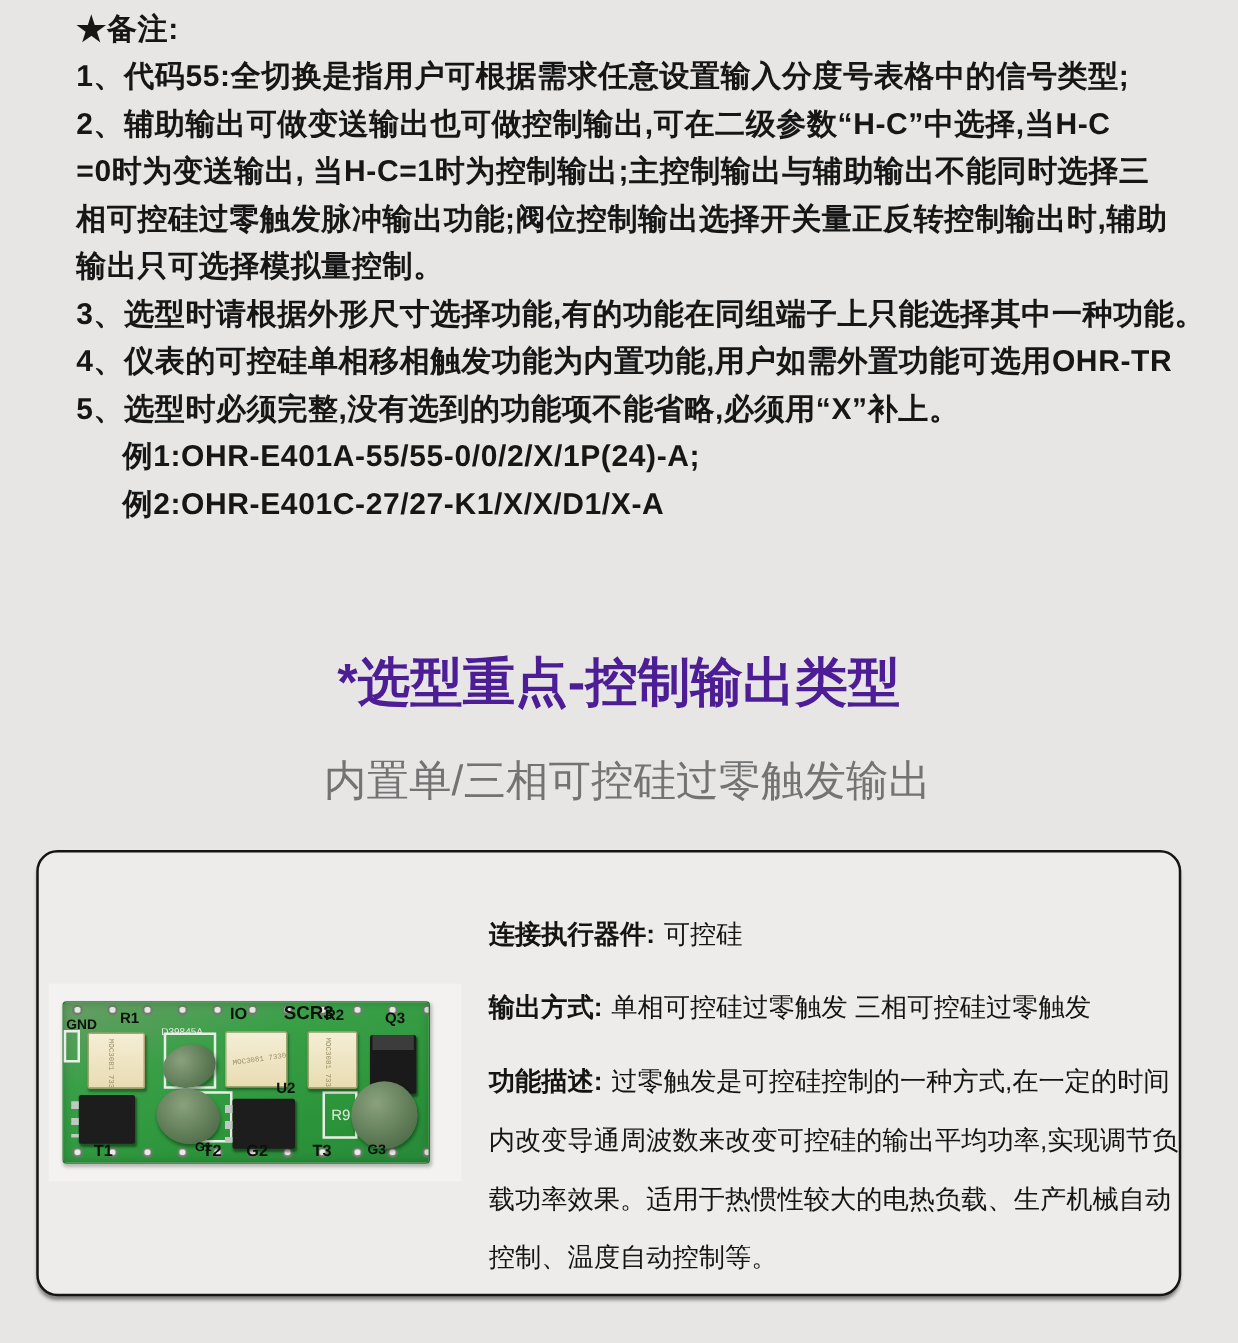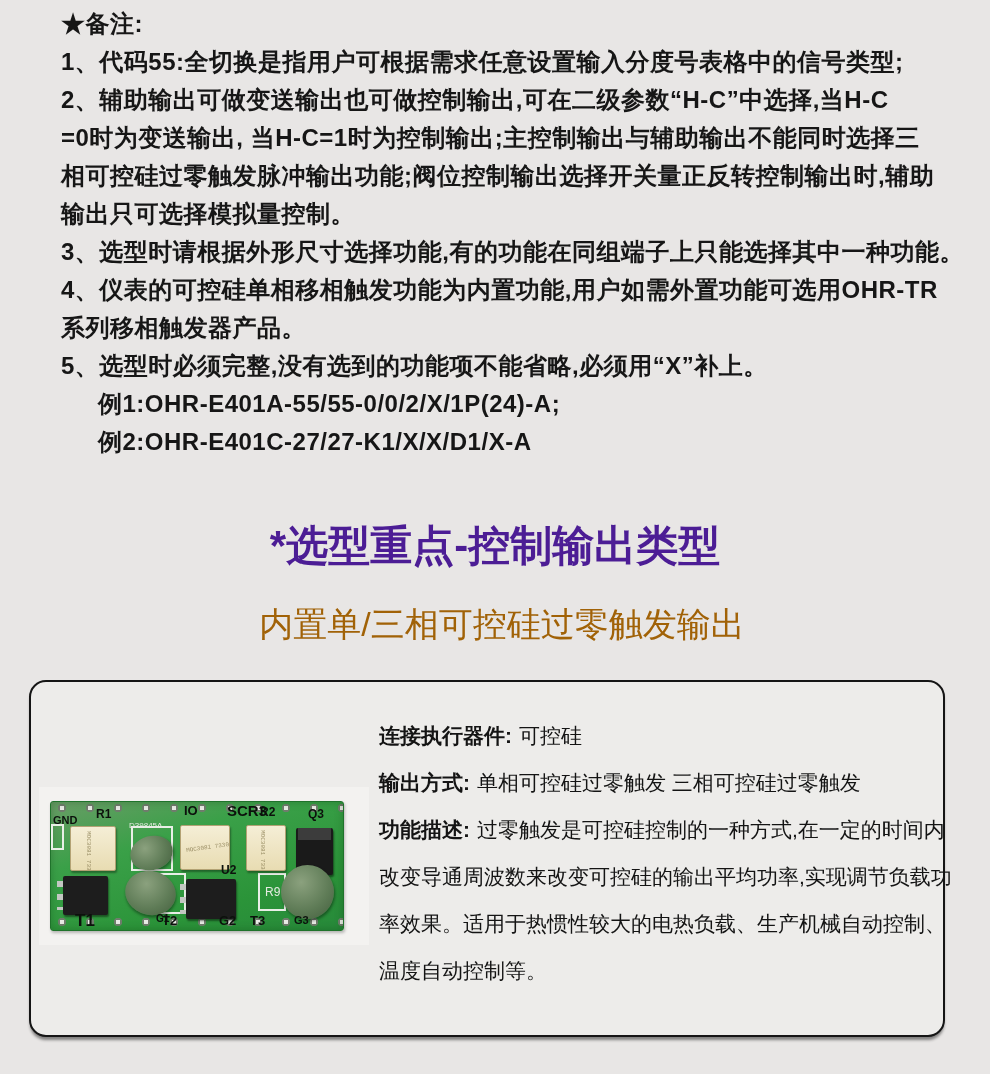"系列移相触发器产品。" div.line { html: <div>系列移相触发器产品。</div> -> none }
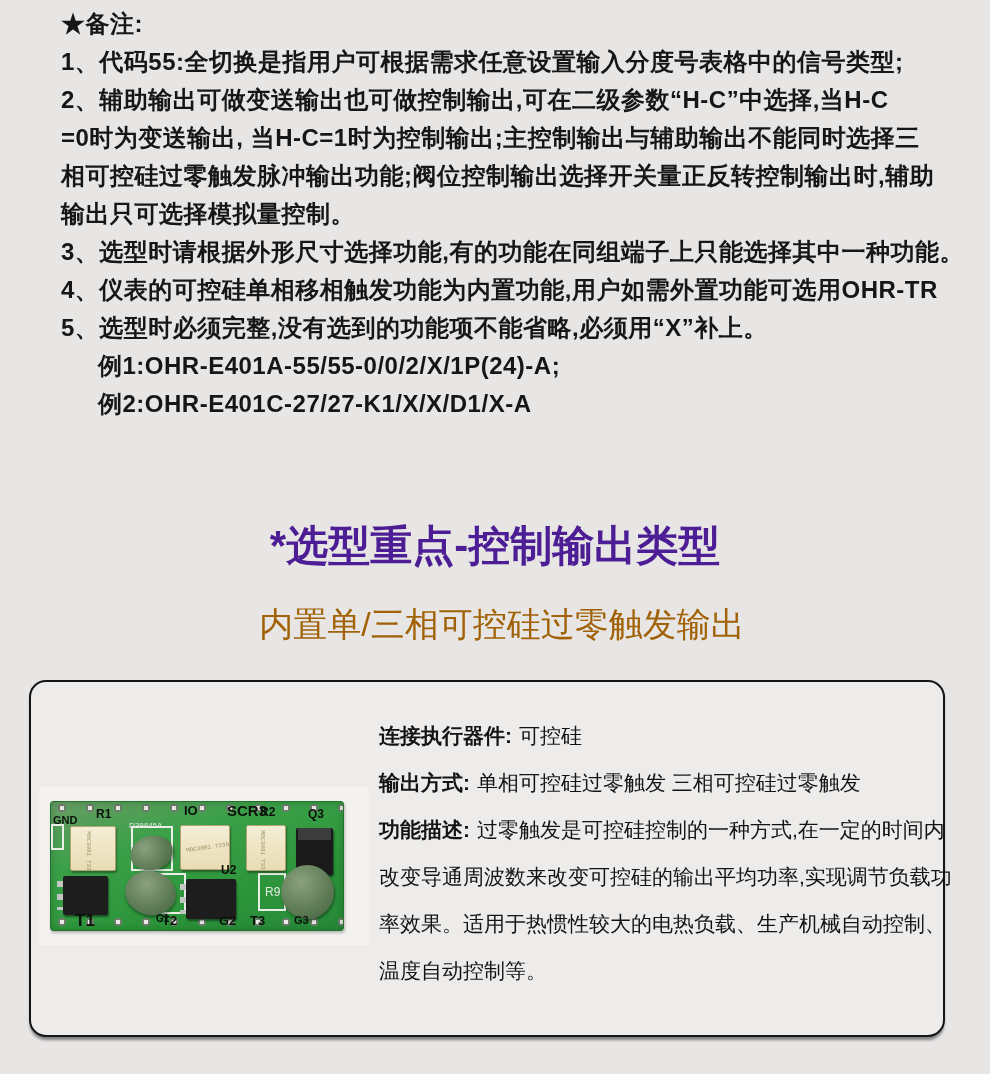"内置单/三相可控硅过零触发输出" .subtitle { color: #a16207 -> #737373 }
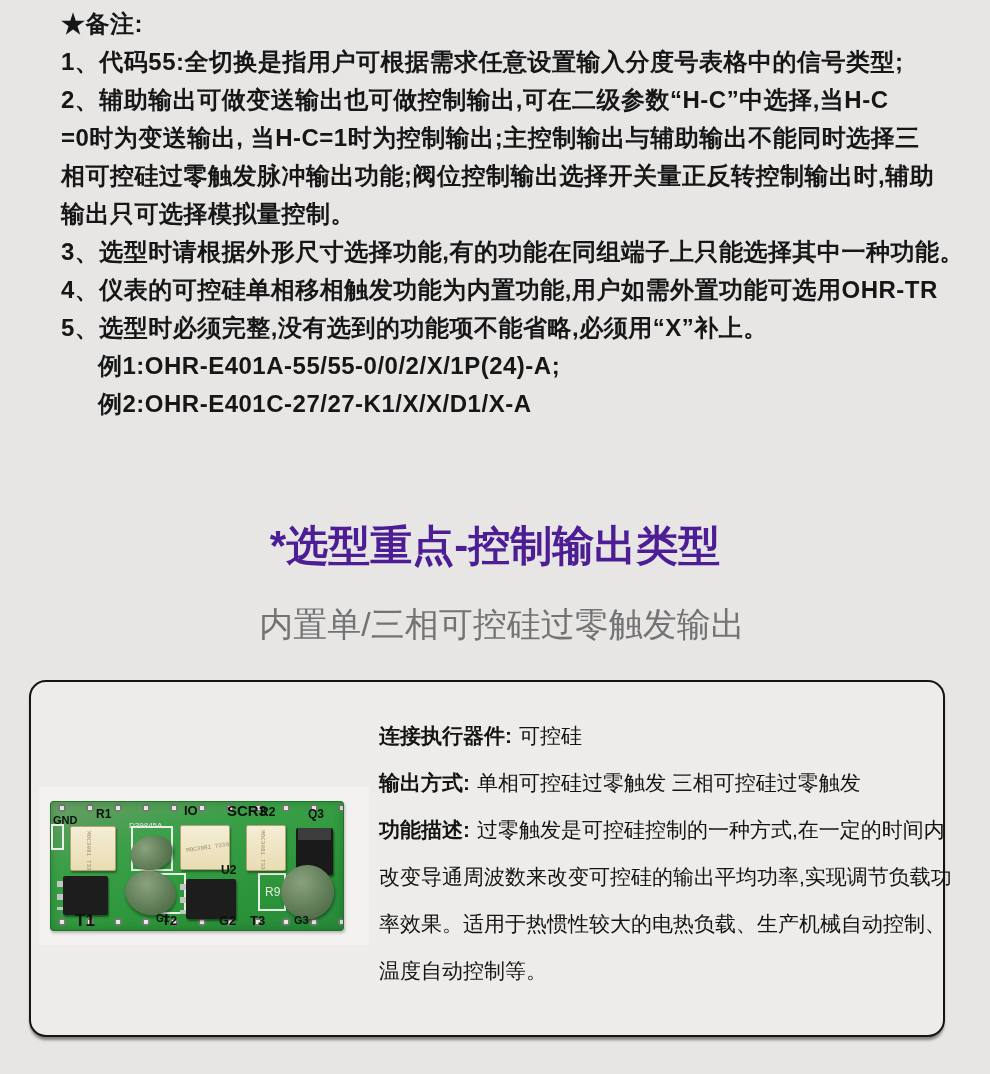"连接执行器件: 可控硅" .specs p { margin: 0 -> 12px }
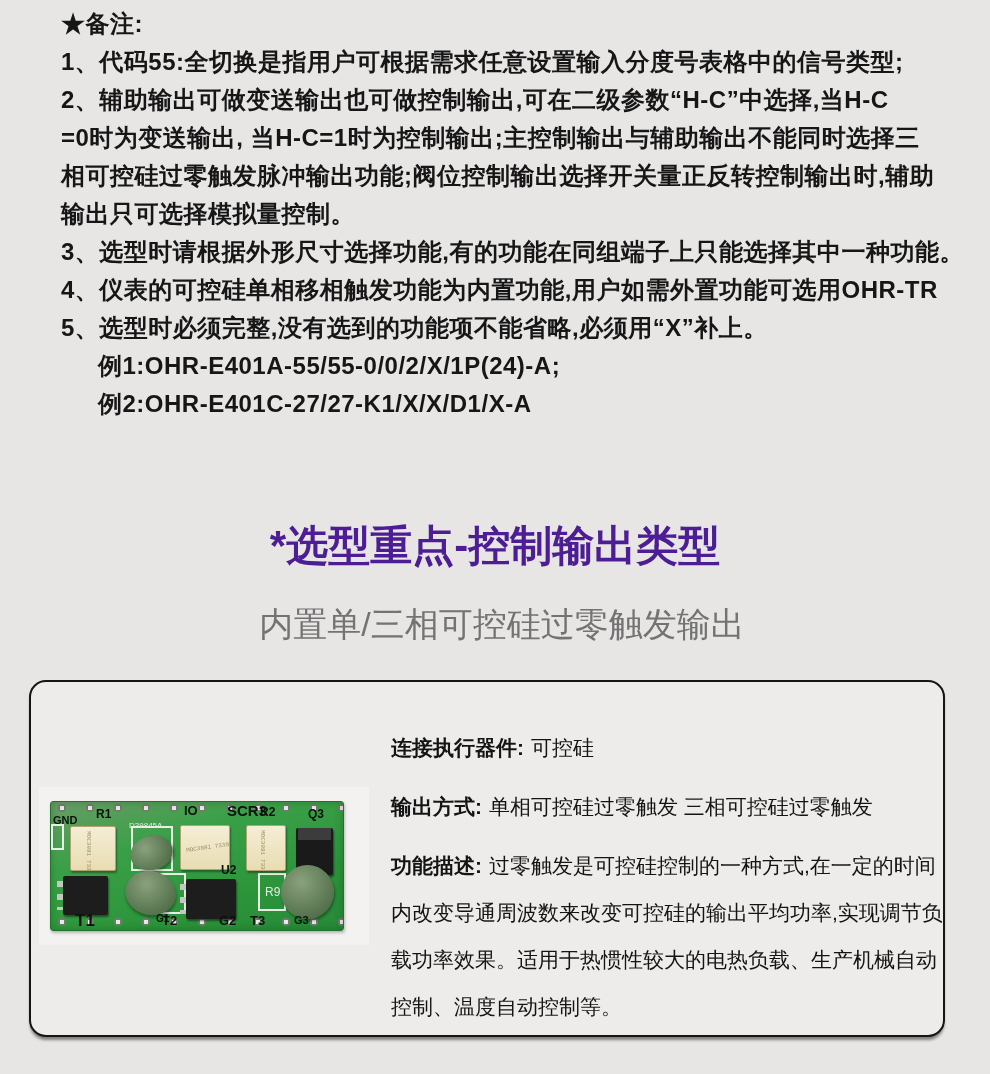"T1" div.blabel { font-size: 17px -> 13px }
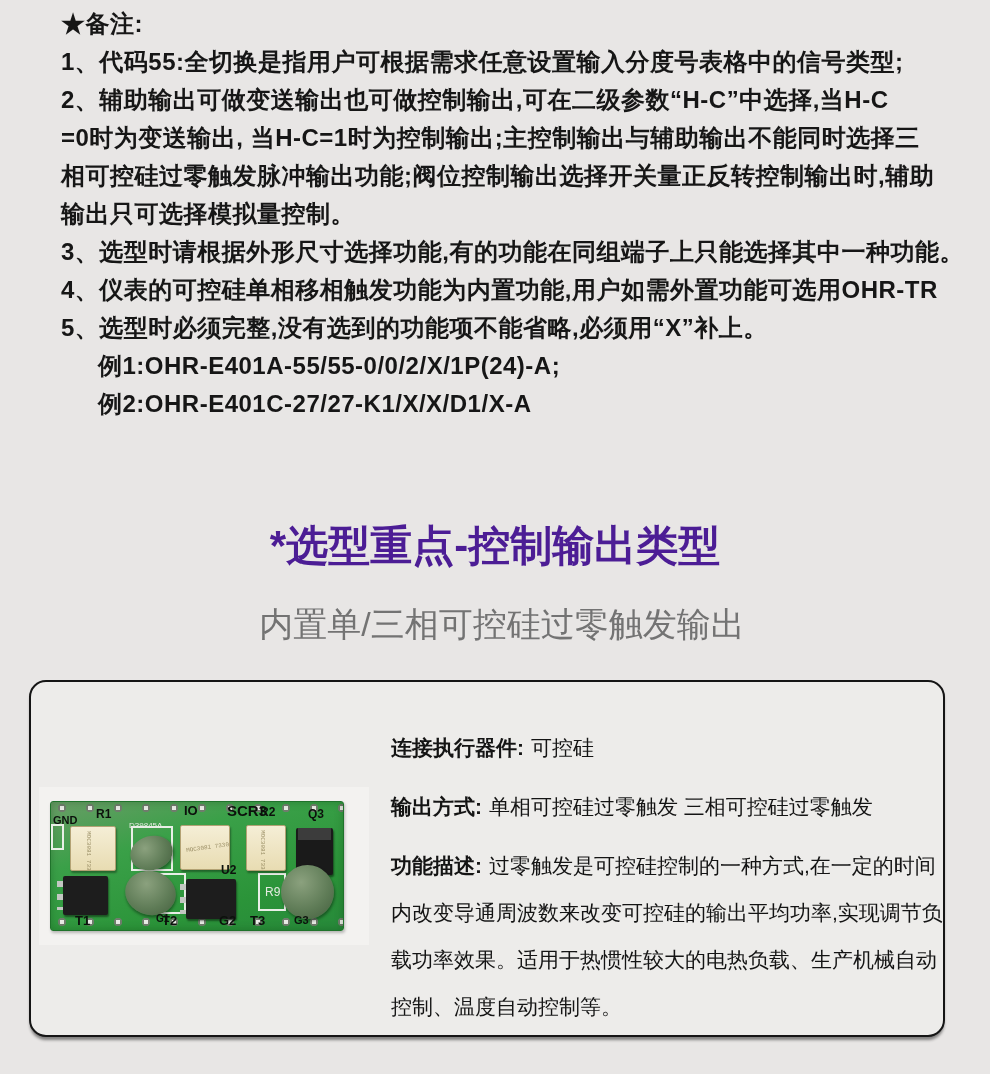"G2" div.blabel { left: 168px -> 146px }
